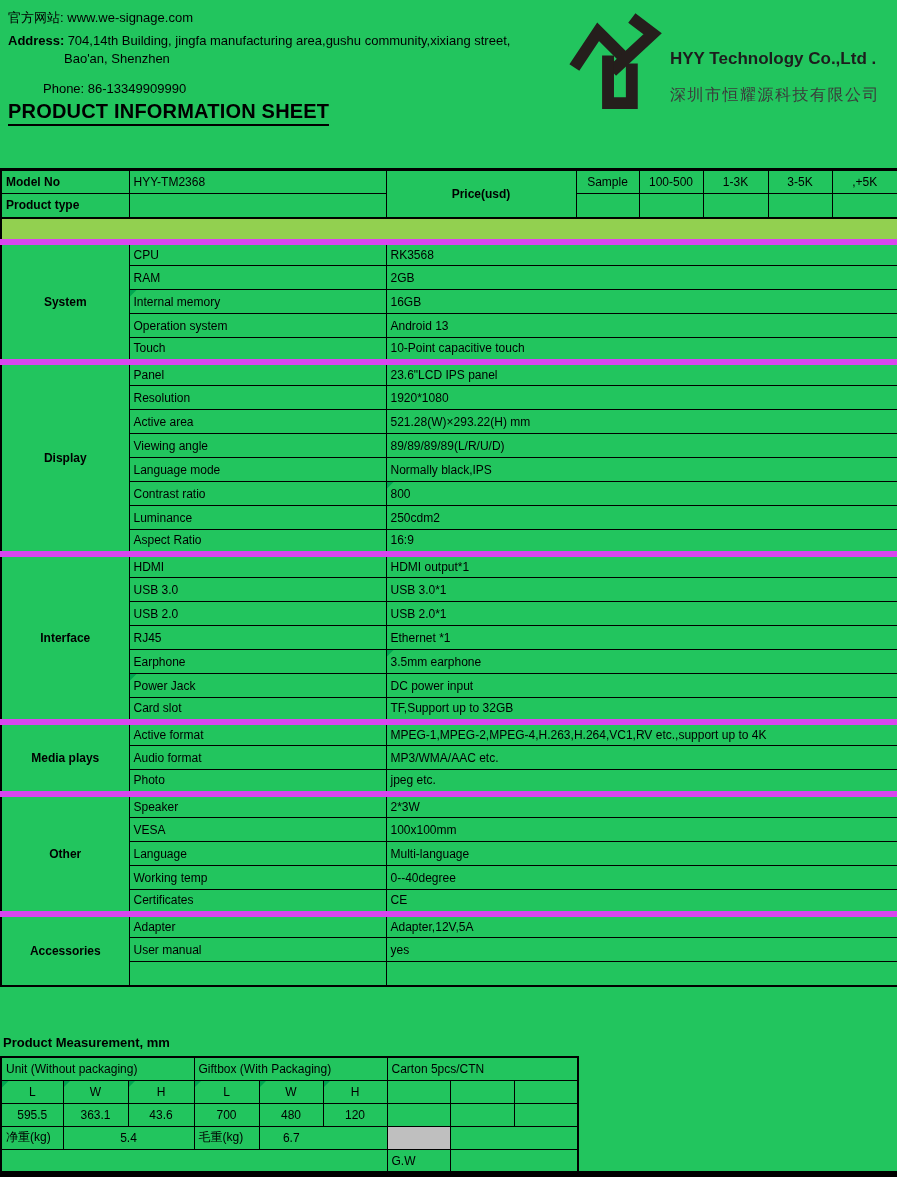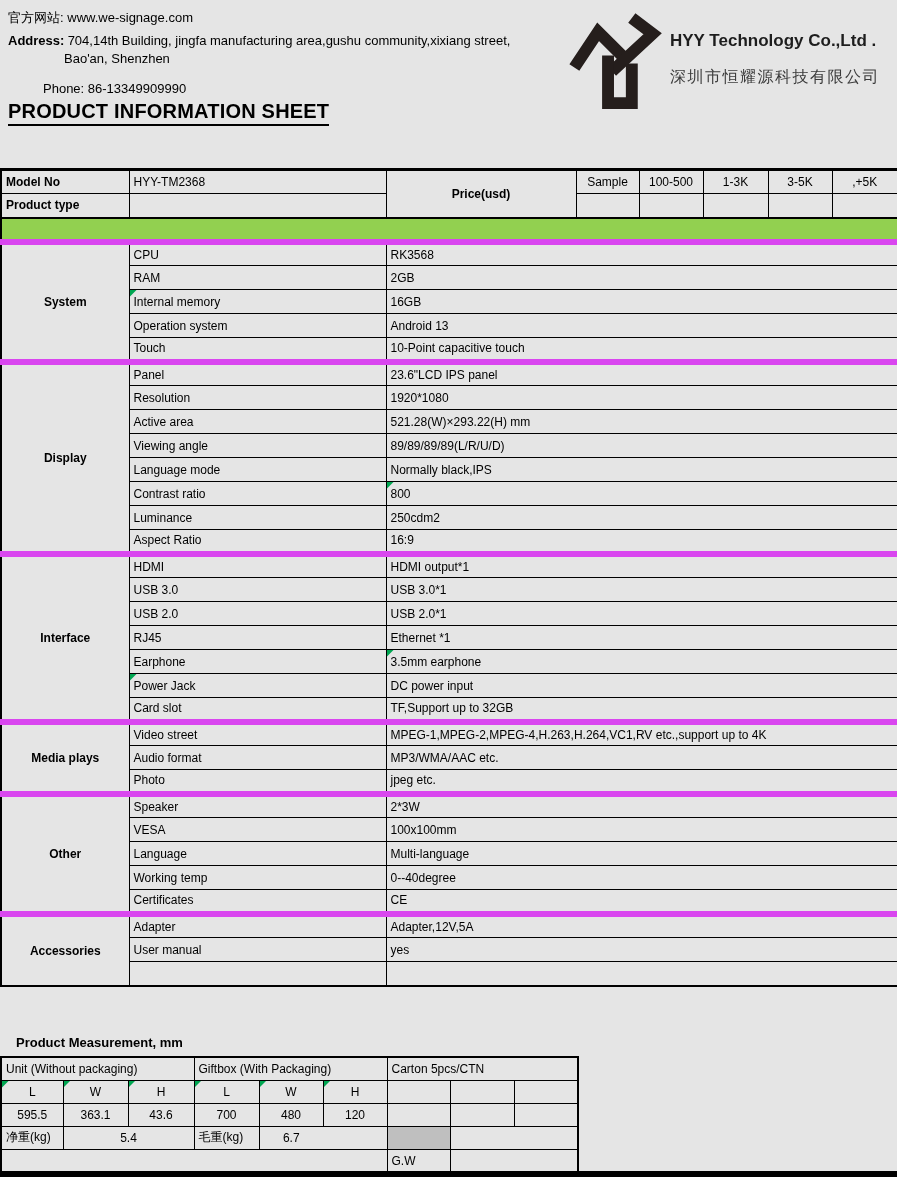"官方网站: www.we-signage.com" .page { background: #e5e5e5 -> #22c55e }
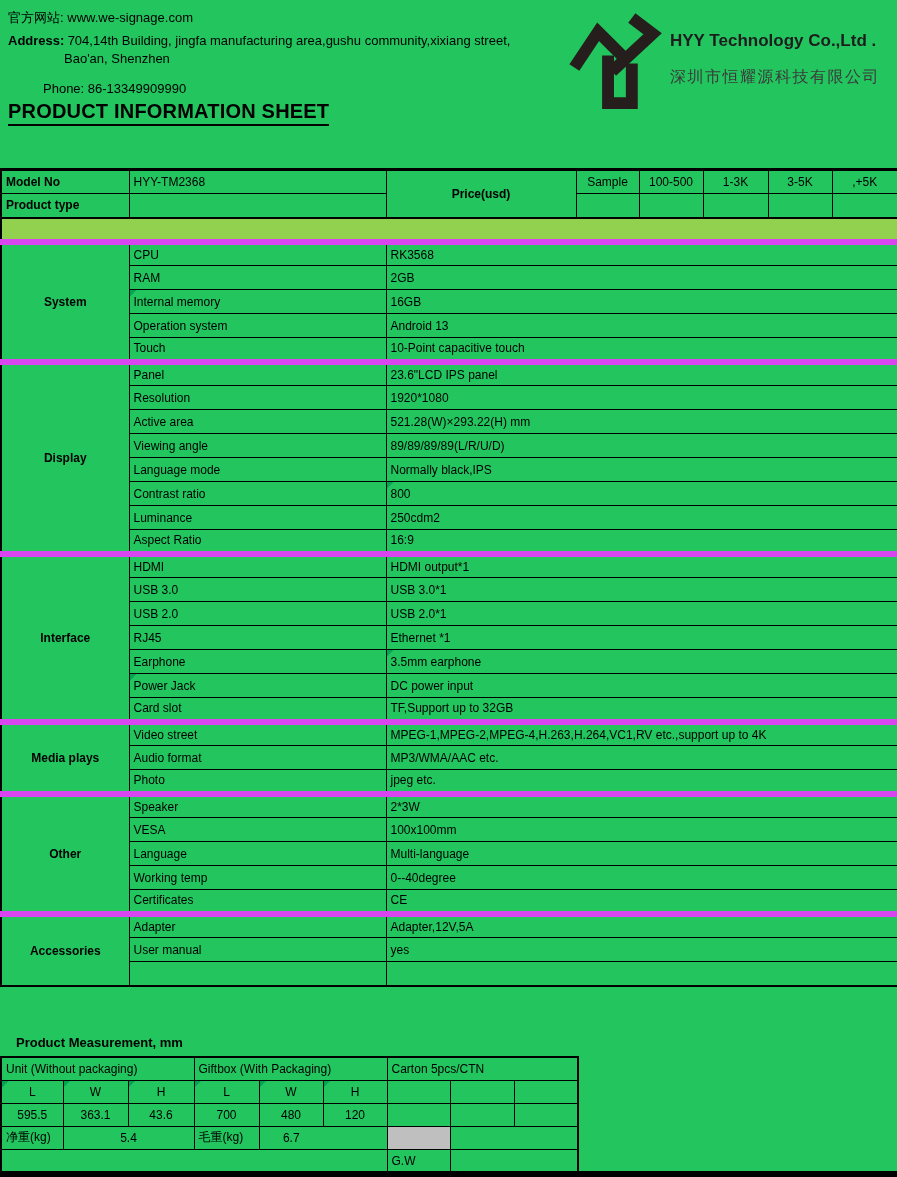"HYY Technology Co.,Ltd ." .company { top: 30px -> 48px }
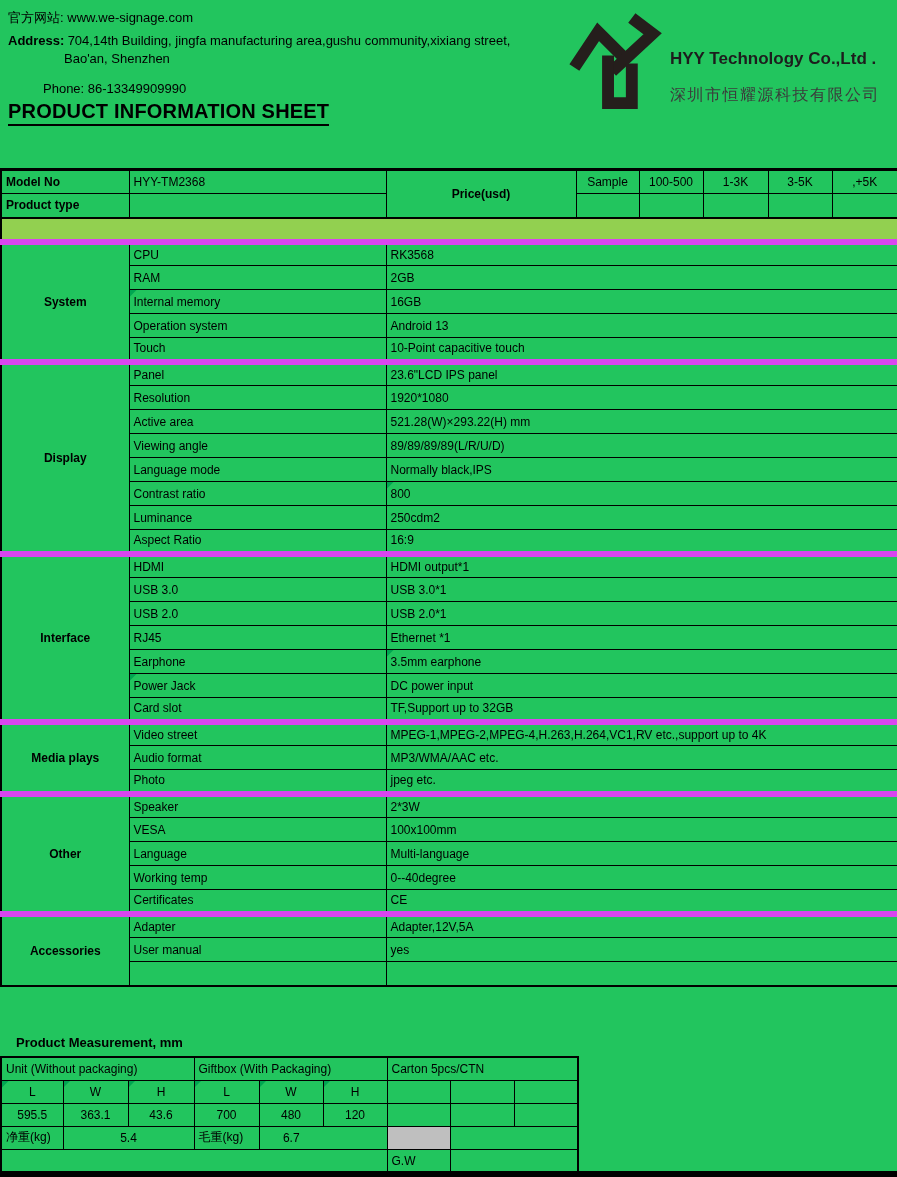"Video street" td { text: Video street -> Active format }
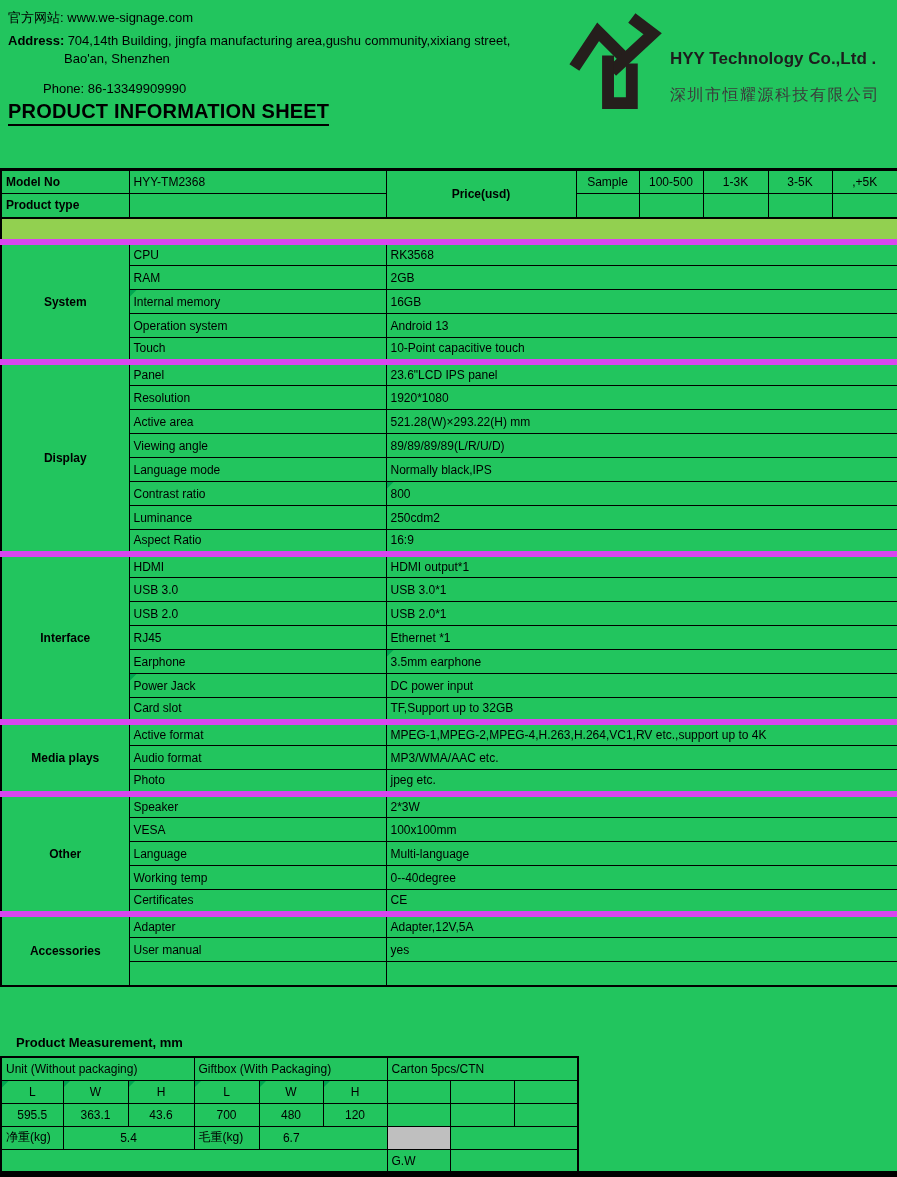"Product Measurement, mm" .meas-title { left: 16px -> 3px }
